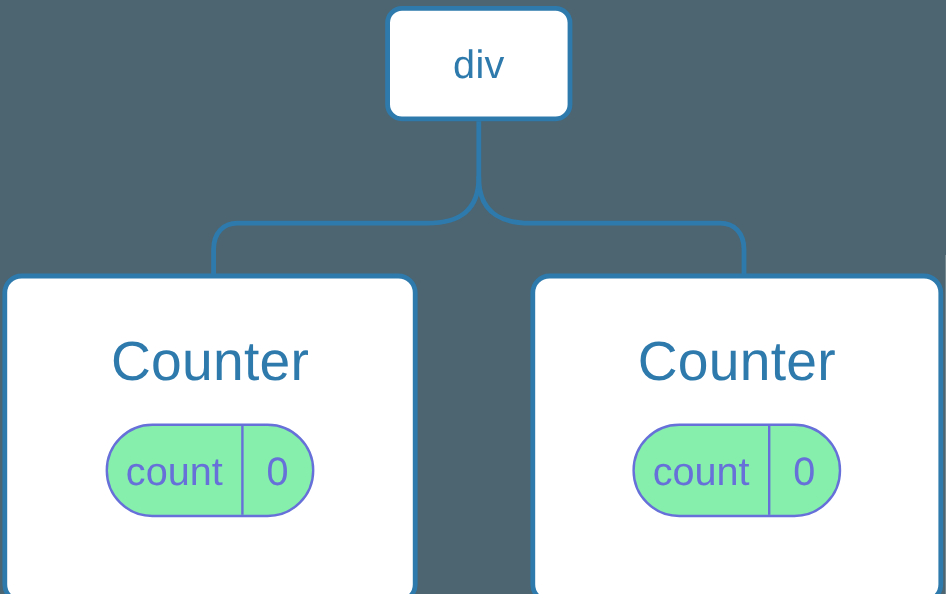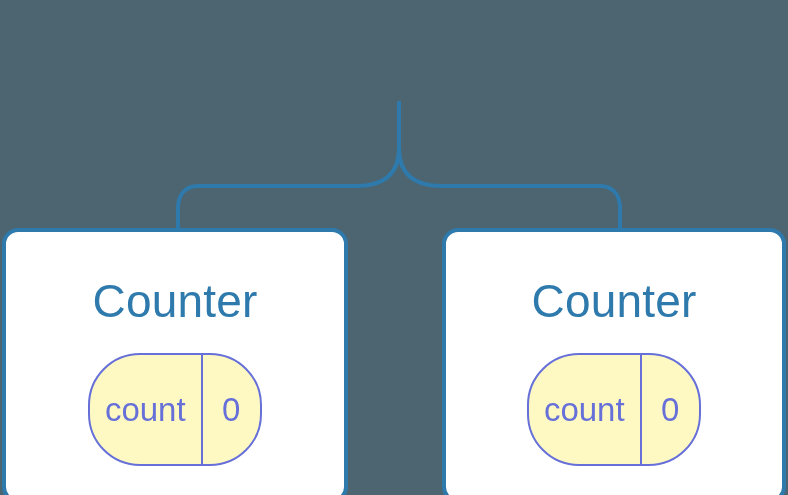"div" div.node { html: none -> <div> <span>div</span> </div> }
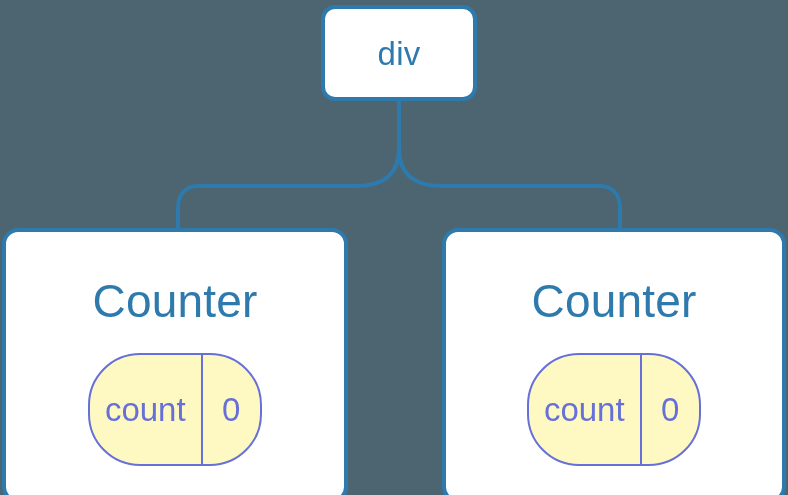"count" .state-pill { background: #fef9c3 -> #86efac; height: 113px -> 78px }
